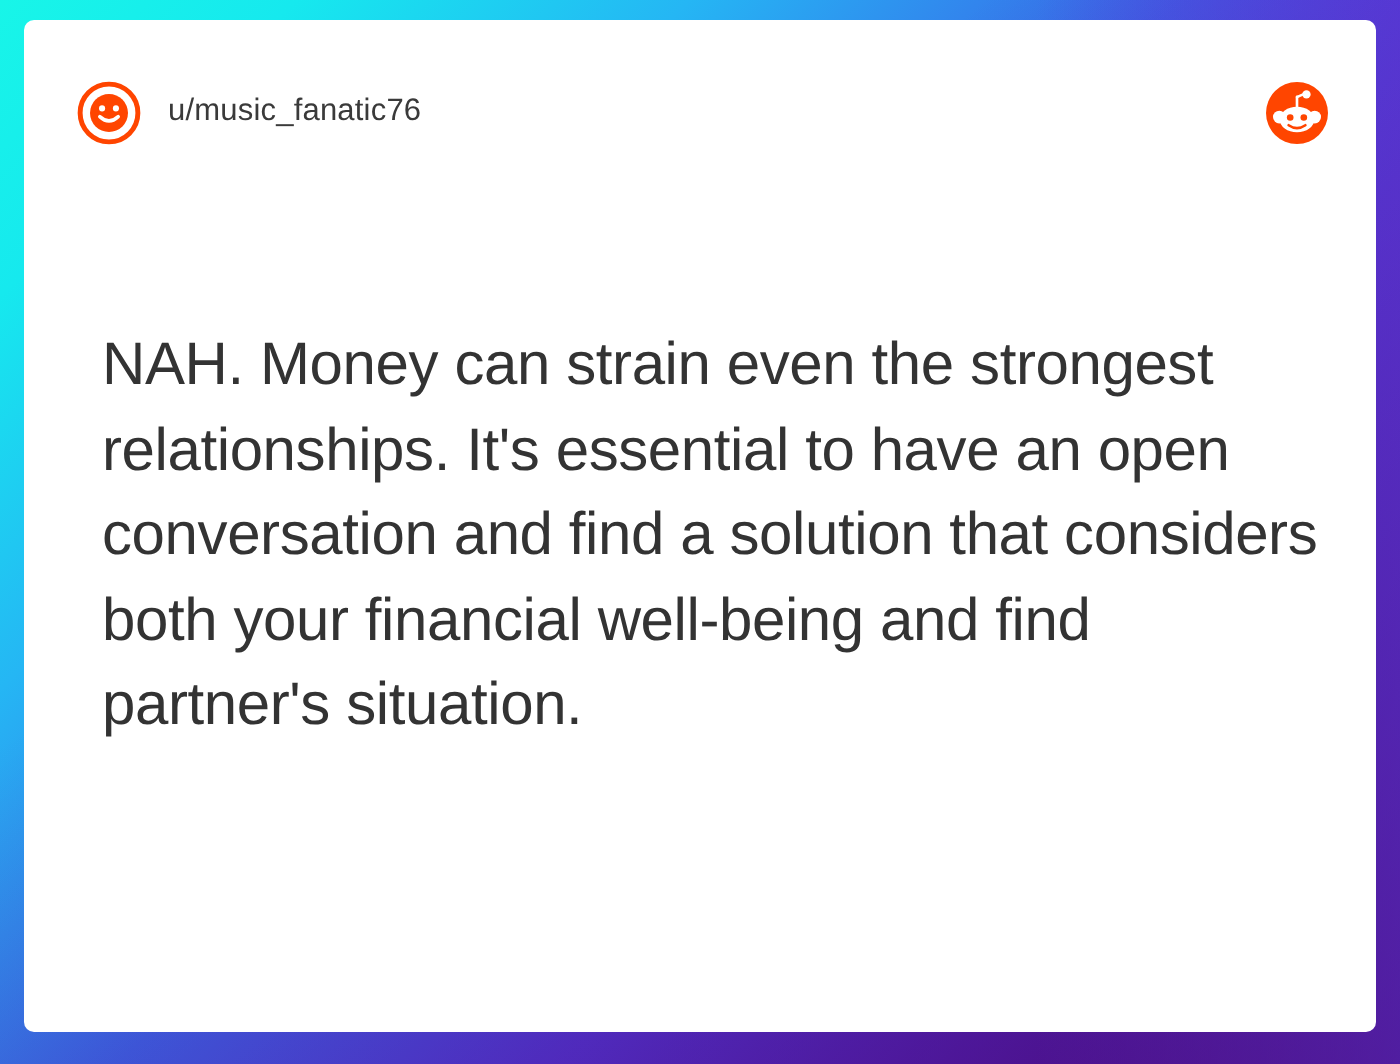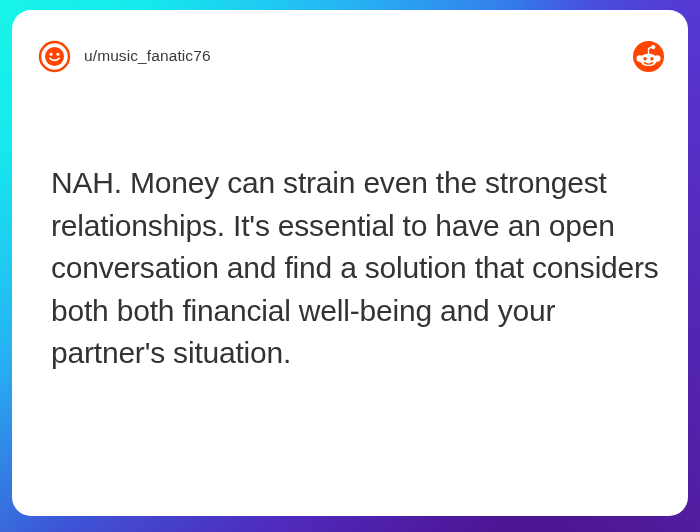"u/music_fanatic76" #card { border-radius: 19px -> 5px }
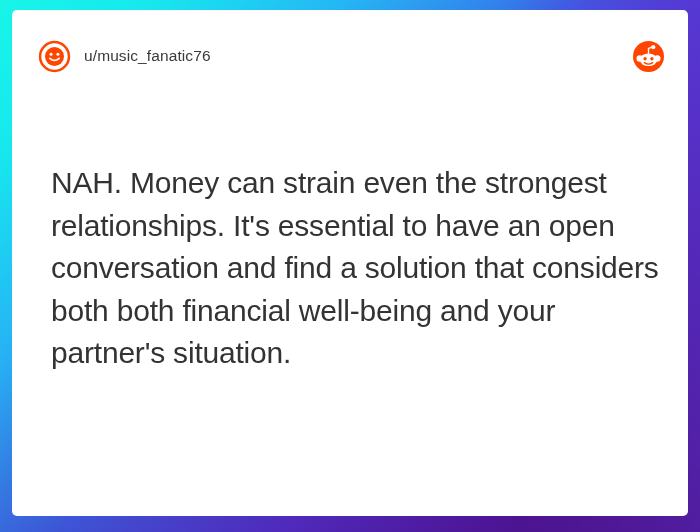"NAH. Money can strain even" p.body-text { text: both financial well-being and your -> your financial well-being and find }
